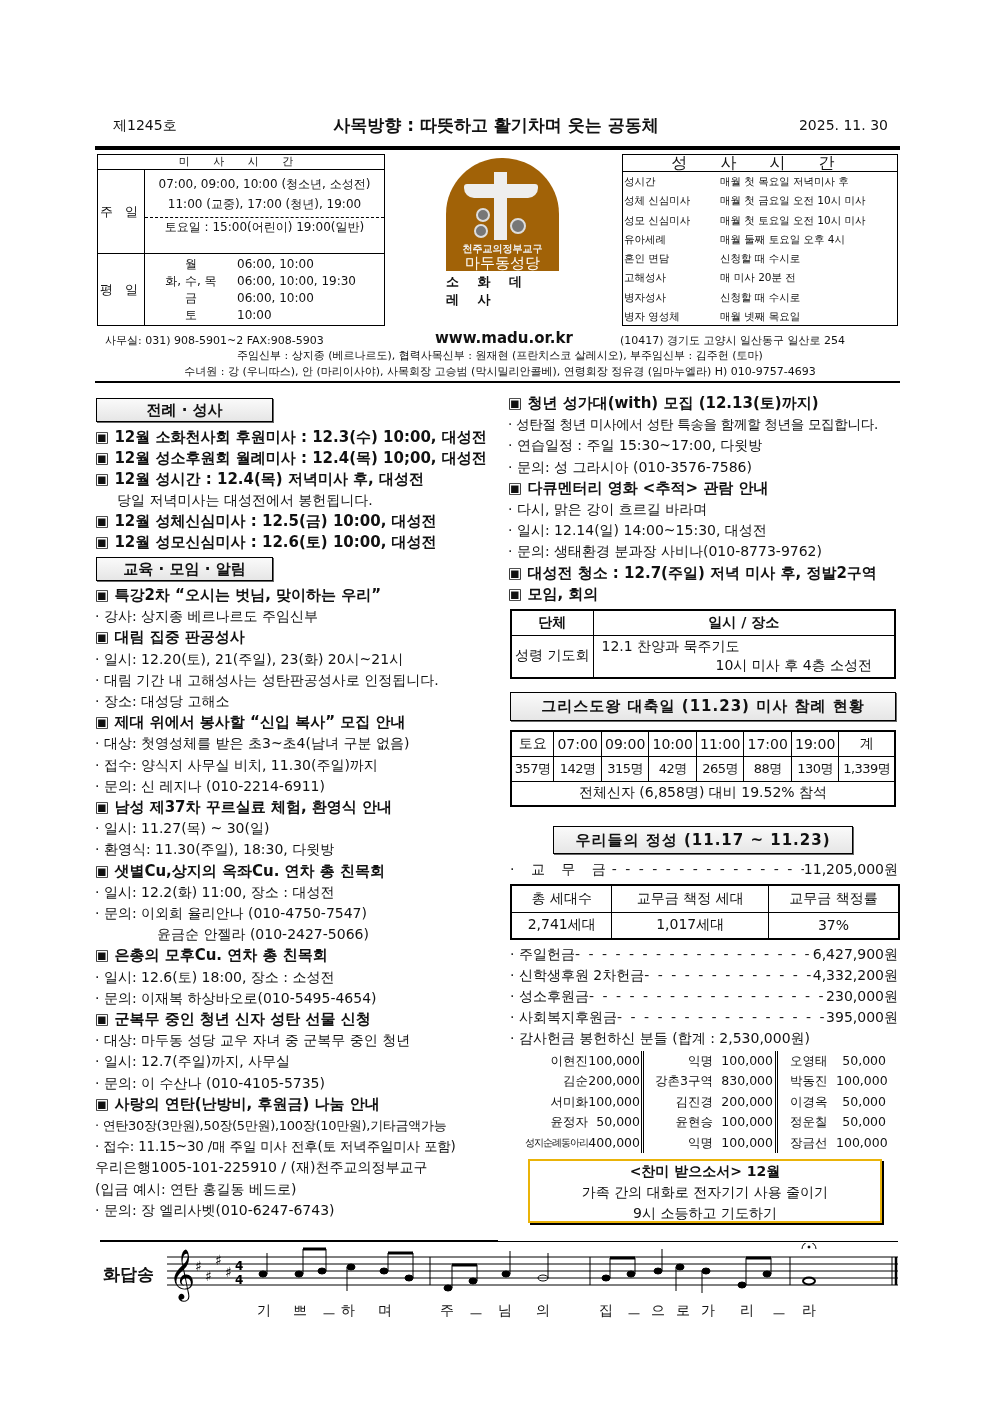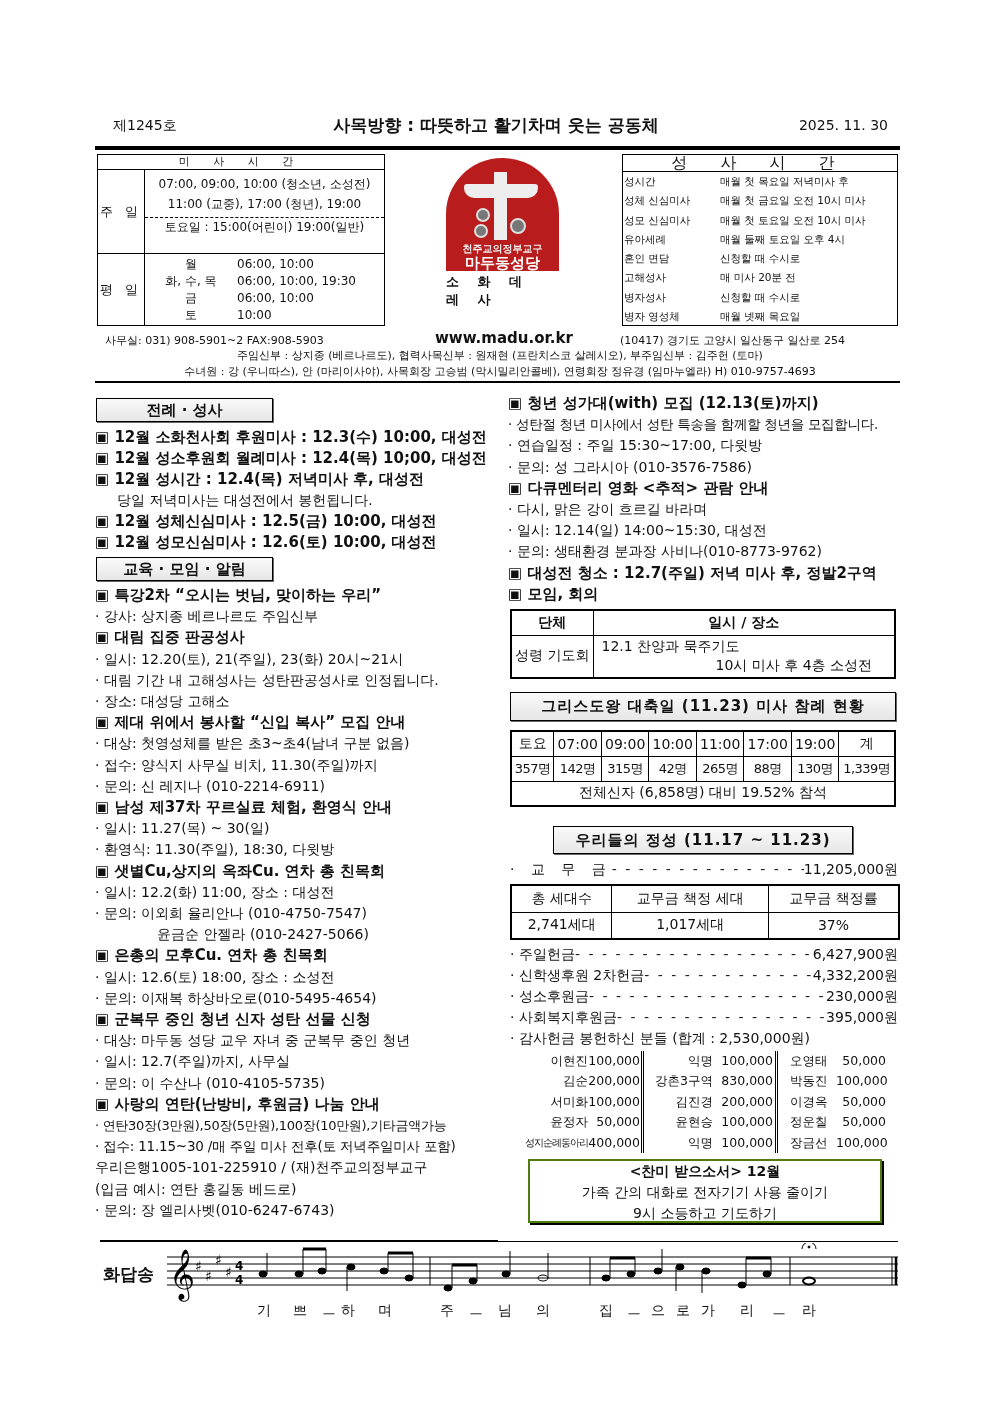"천주교의정부교구" .logo { background: #b91c1c -> #a16207 }
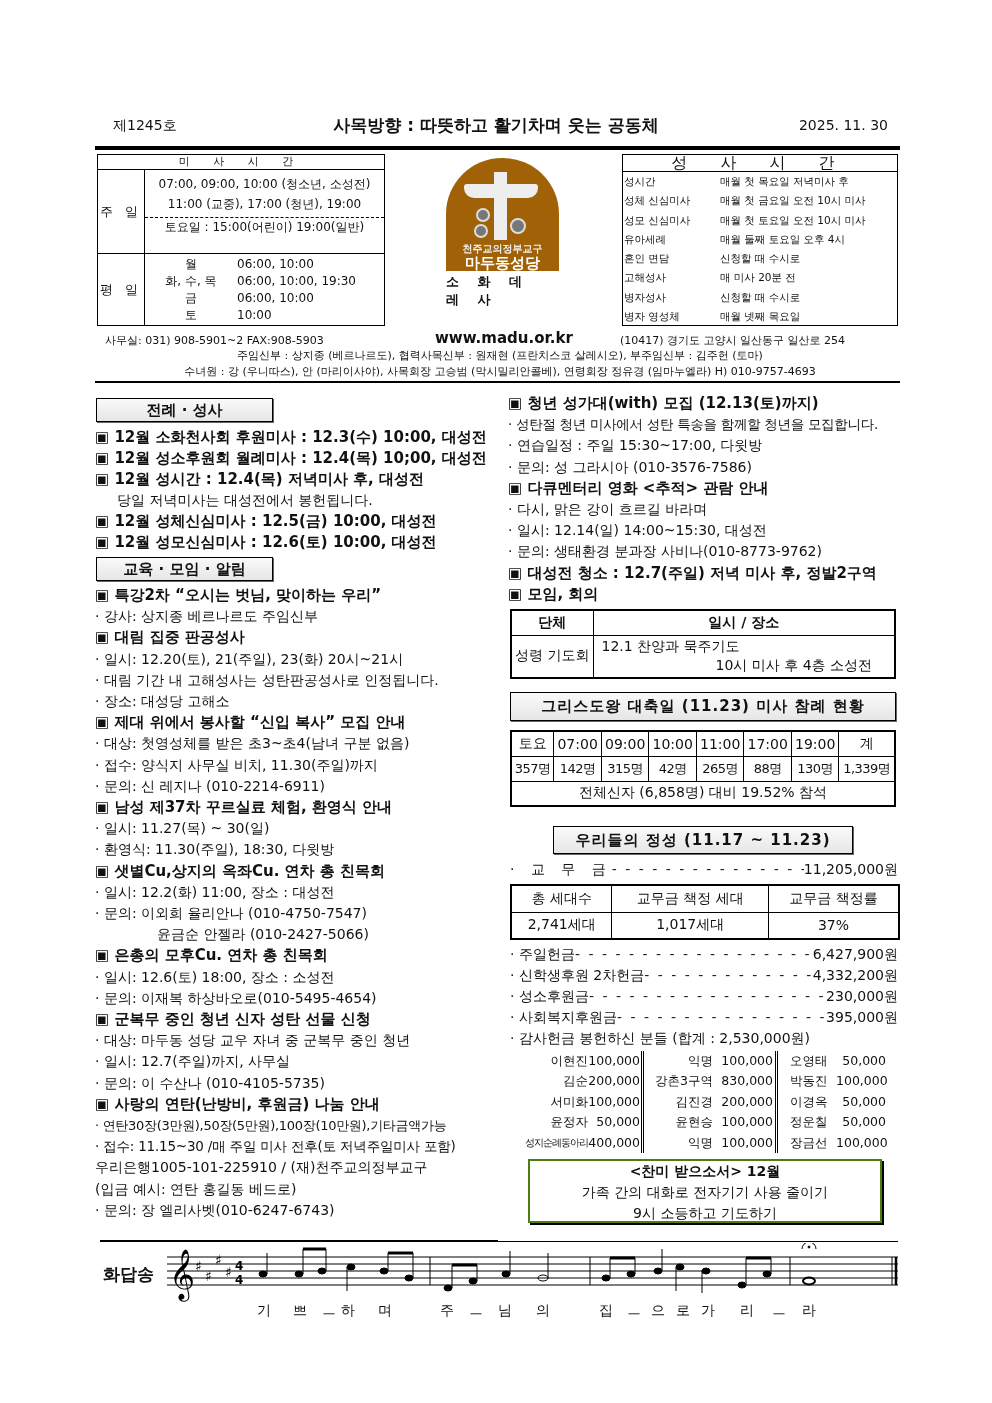"마두동성당" .logo .t2 { font-weight: bold -> normal }
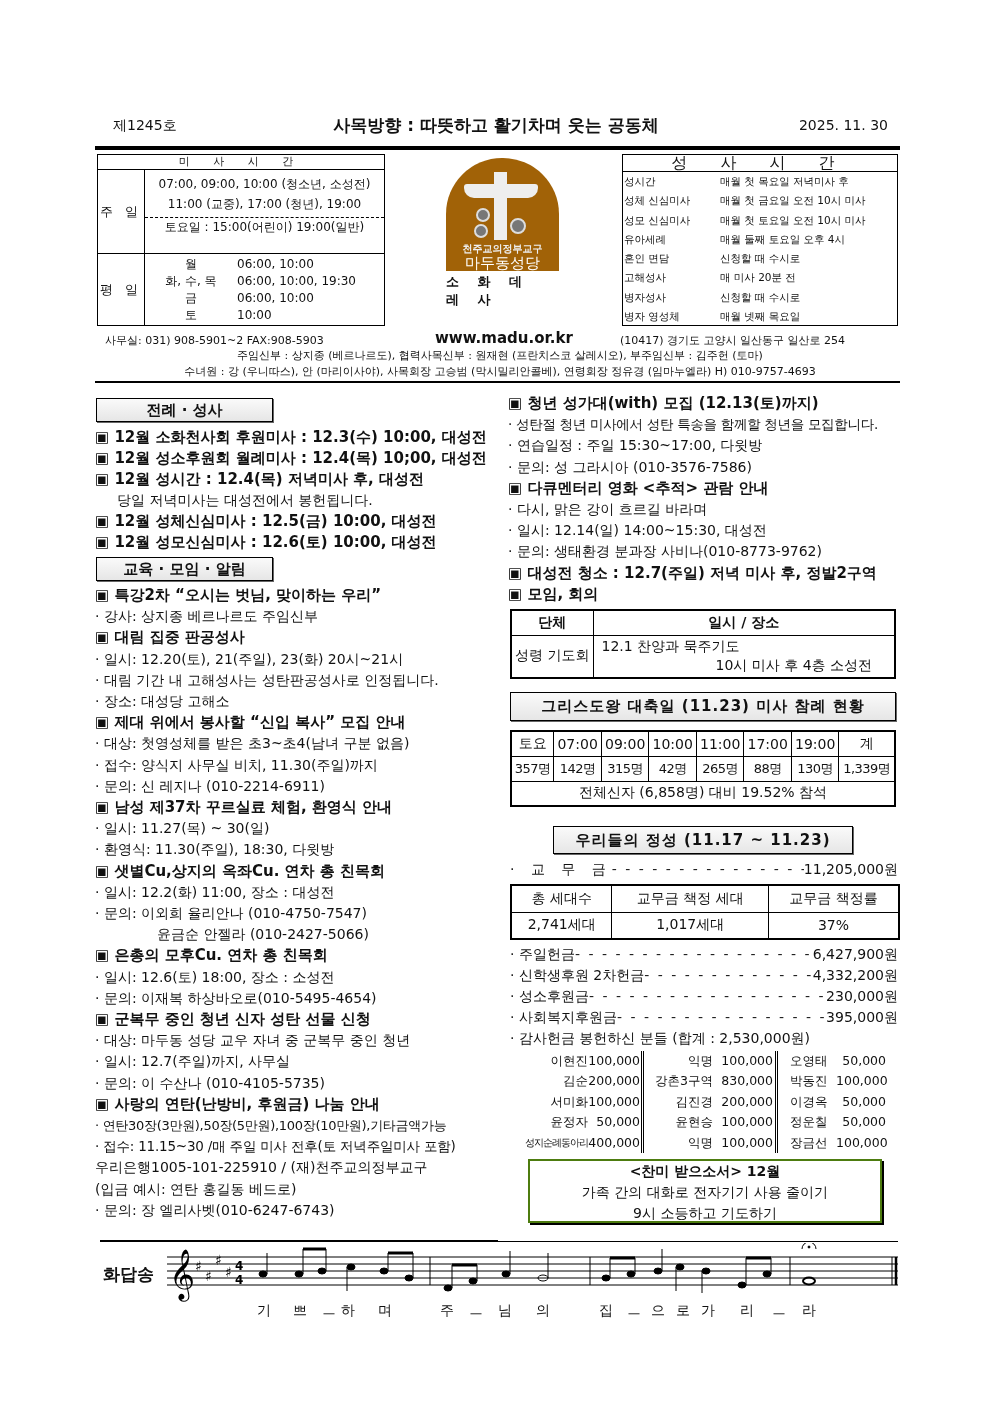"<찬미 받으소서> 12월" .pledge { border: 2px solid #4d7c0f -> 2px solid #eab308 }
